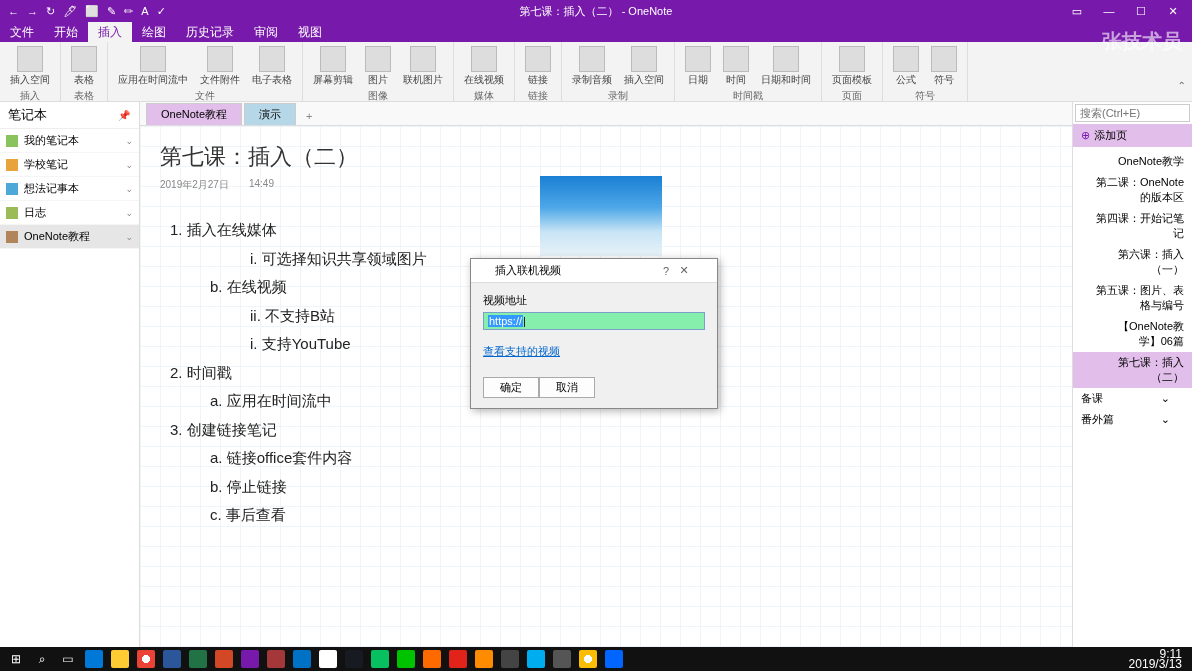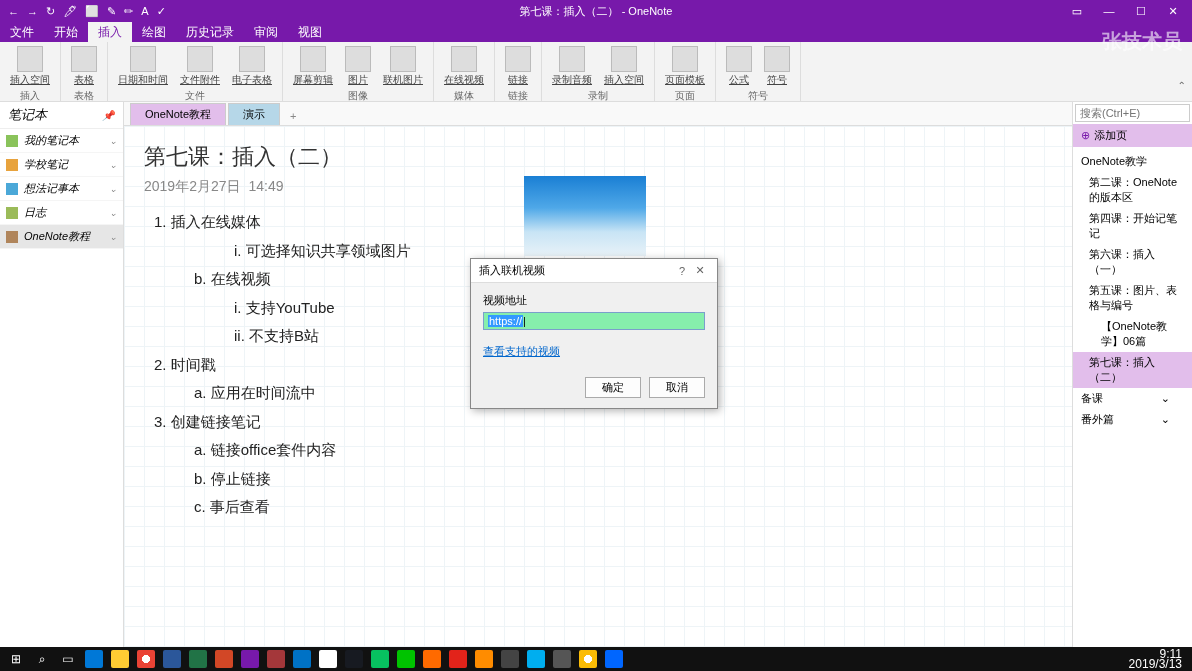"插入空间" .ribbon-group .items { text-decoration: underline -> none }
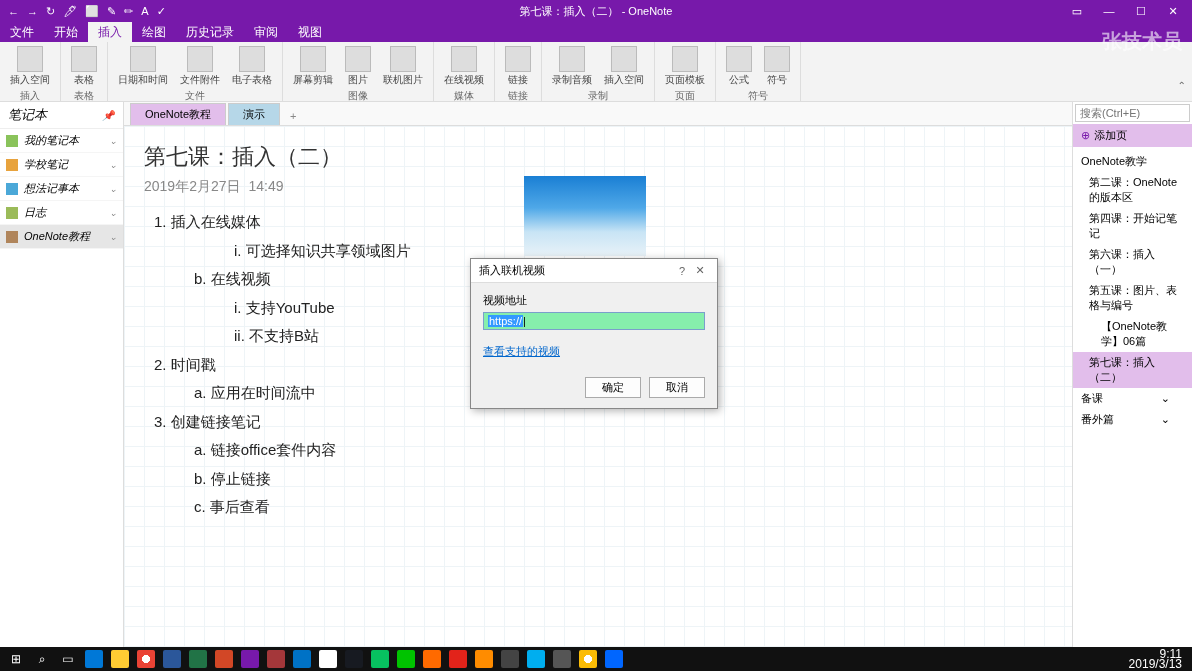"日期和时间" span { text: 日期和时间 -> 应用在时间流中 }
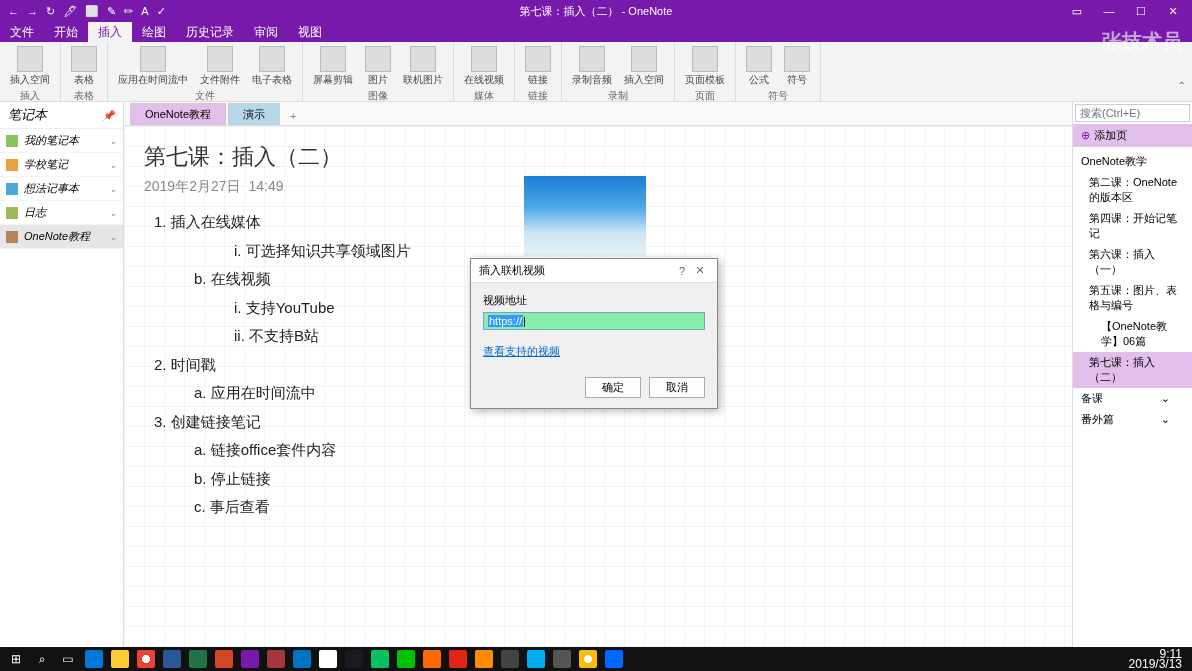"日期" div.ribbon-group { html: none -> <div> <div> <div> <div></div> <span>日期</span> </div> <div> <div></div> <span>时间</span> </div> <div> <div></div> <span>日期和时间</span> </div> </div> <div>时间戳</div> </div> }
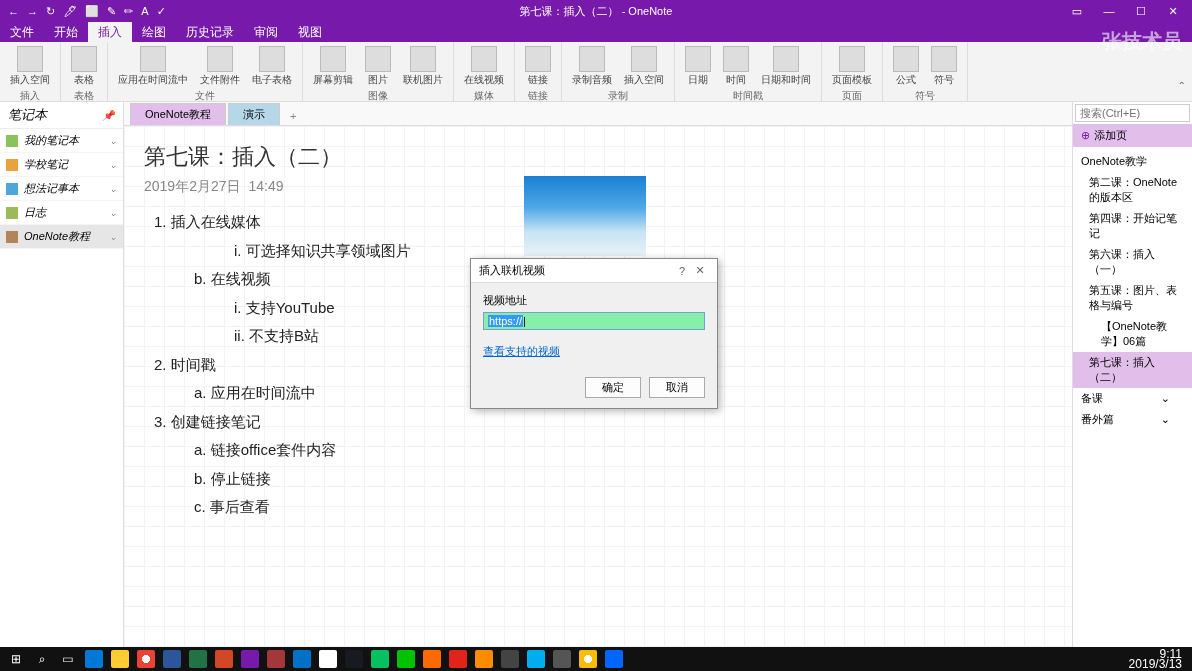"笔记本" .sidebar { font-style: italic -> none; width: 124px -> 140px }
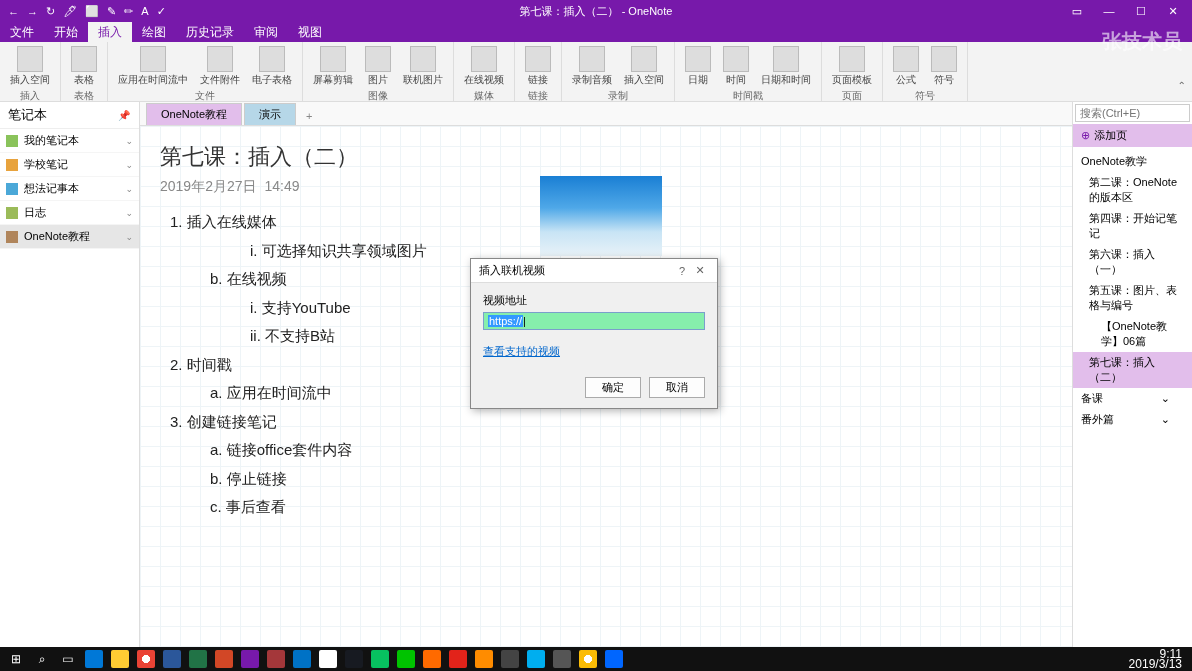"OneNote教学" .page-list { text-align: none -> right }
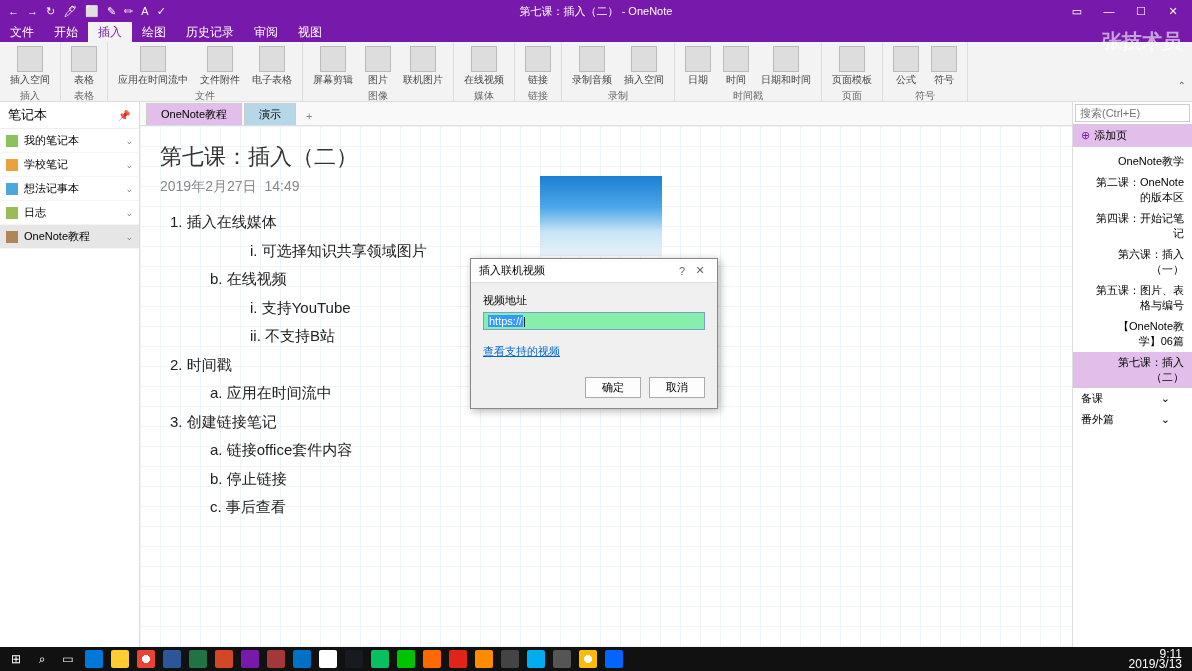"2019年2月27日" .canvas .meta { font-size: 14px -> 10px; gap: 8px -> 20px; margin-bottom: 12px -> 24px }
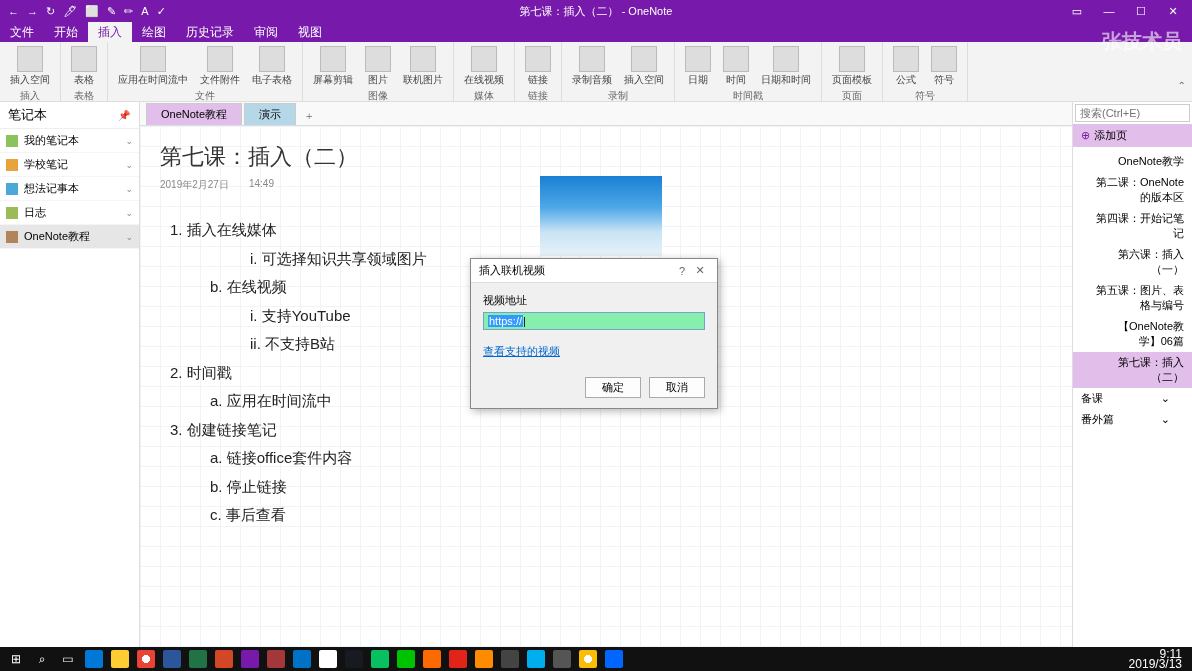"插入联机视频" .dialog-title { padding: 4px 8px -> 4px 24px }
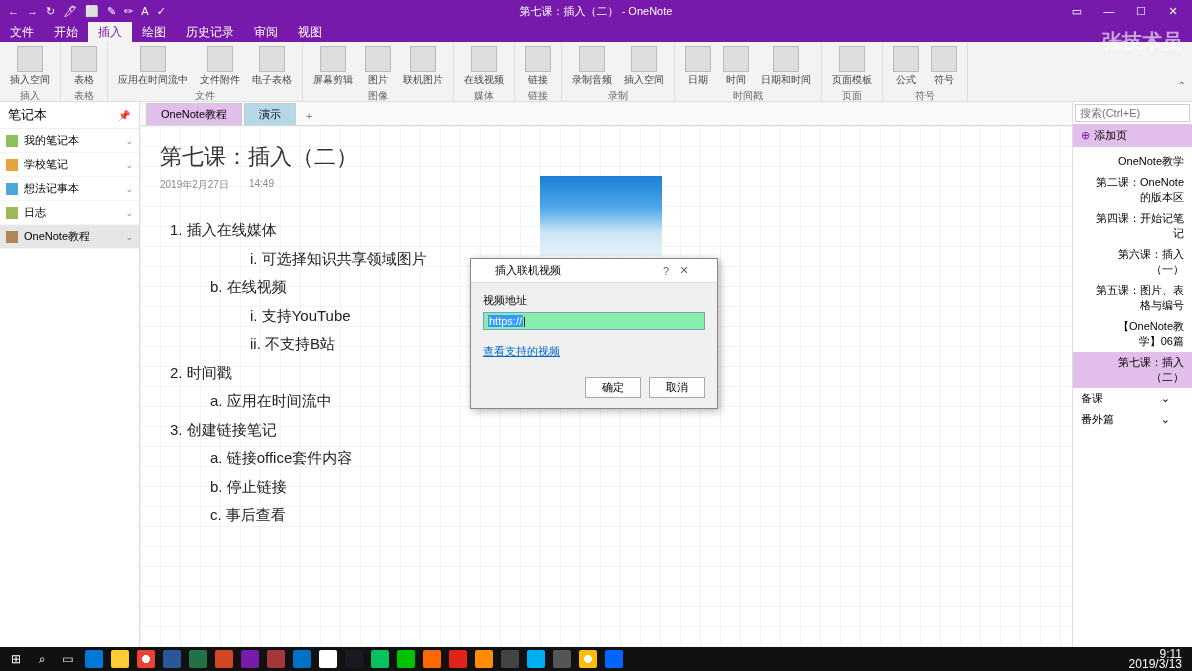"i. 支持YouTube" div.l3 { order: before "ii. 不支持B站" -> after "ii. 不支持B站" }
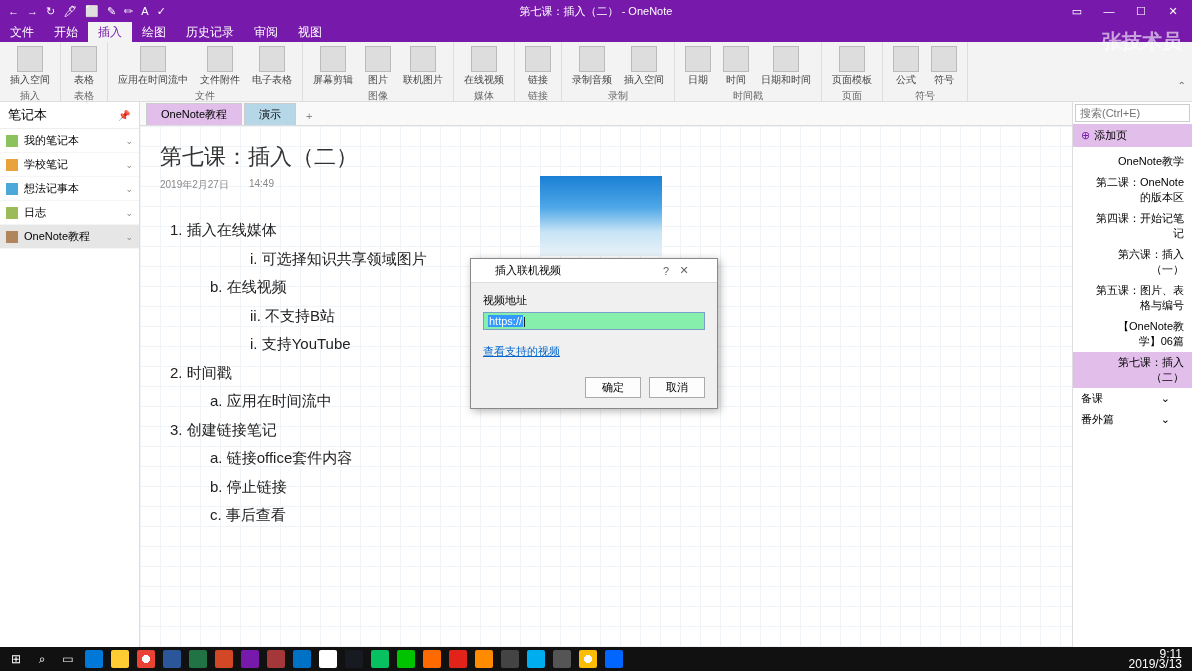"确定" .dialog-buttons { gap: 8px -> none; justify-content: flex-end -> flex-start }
